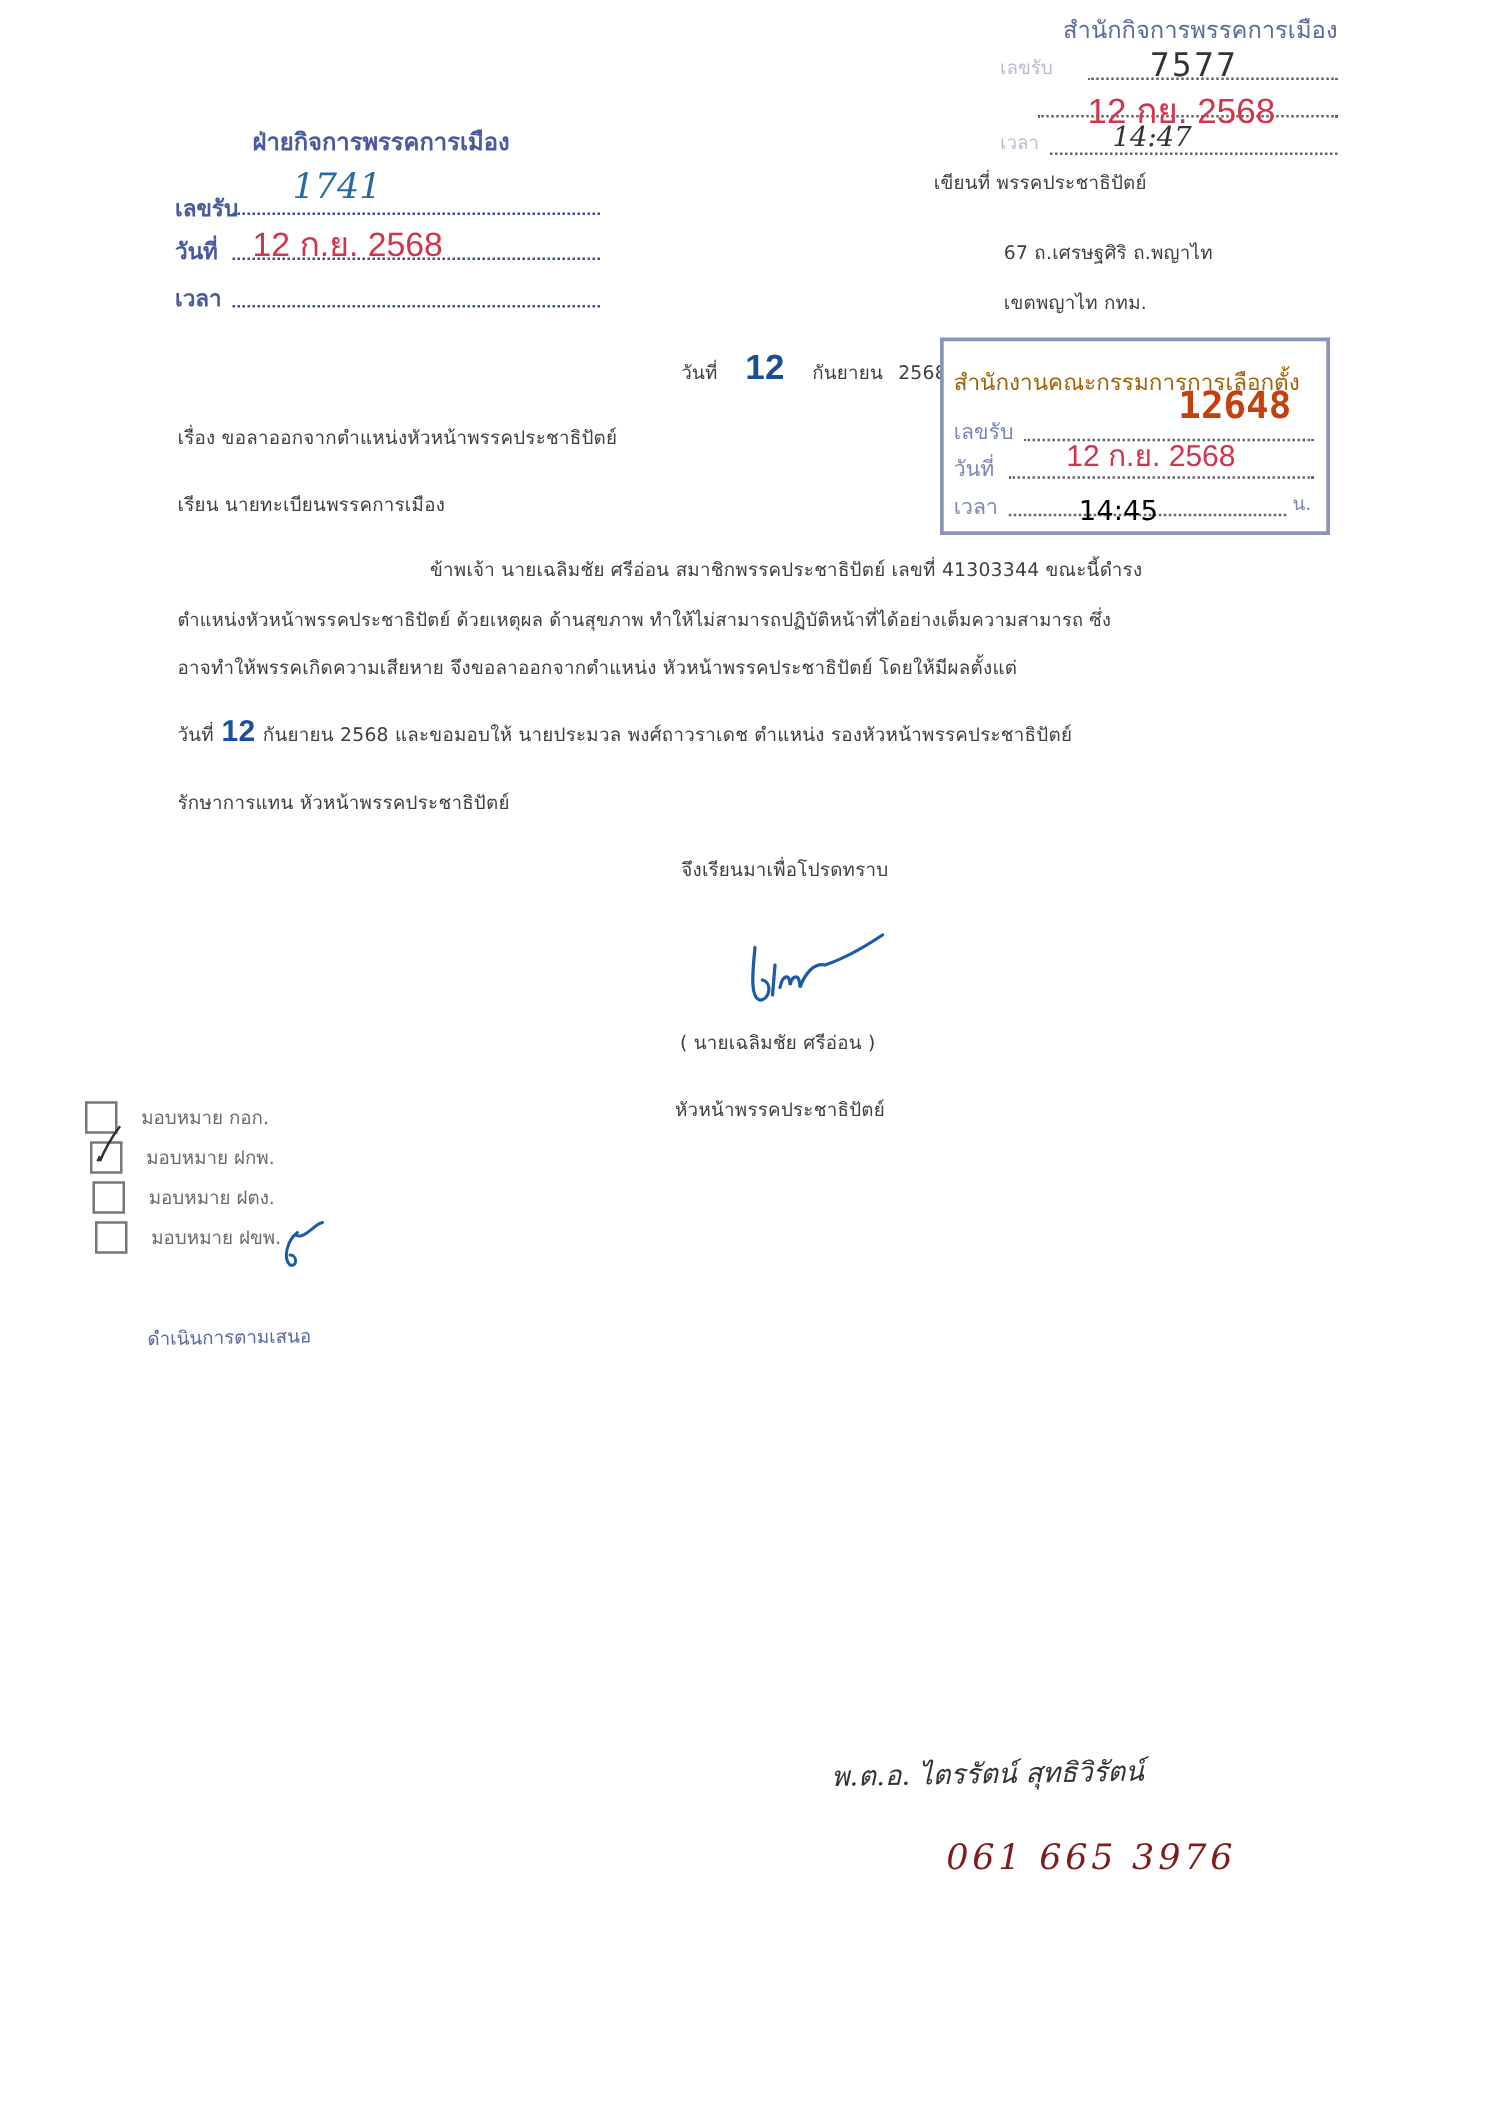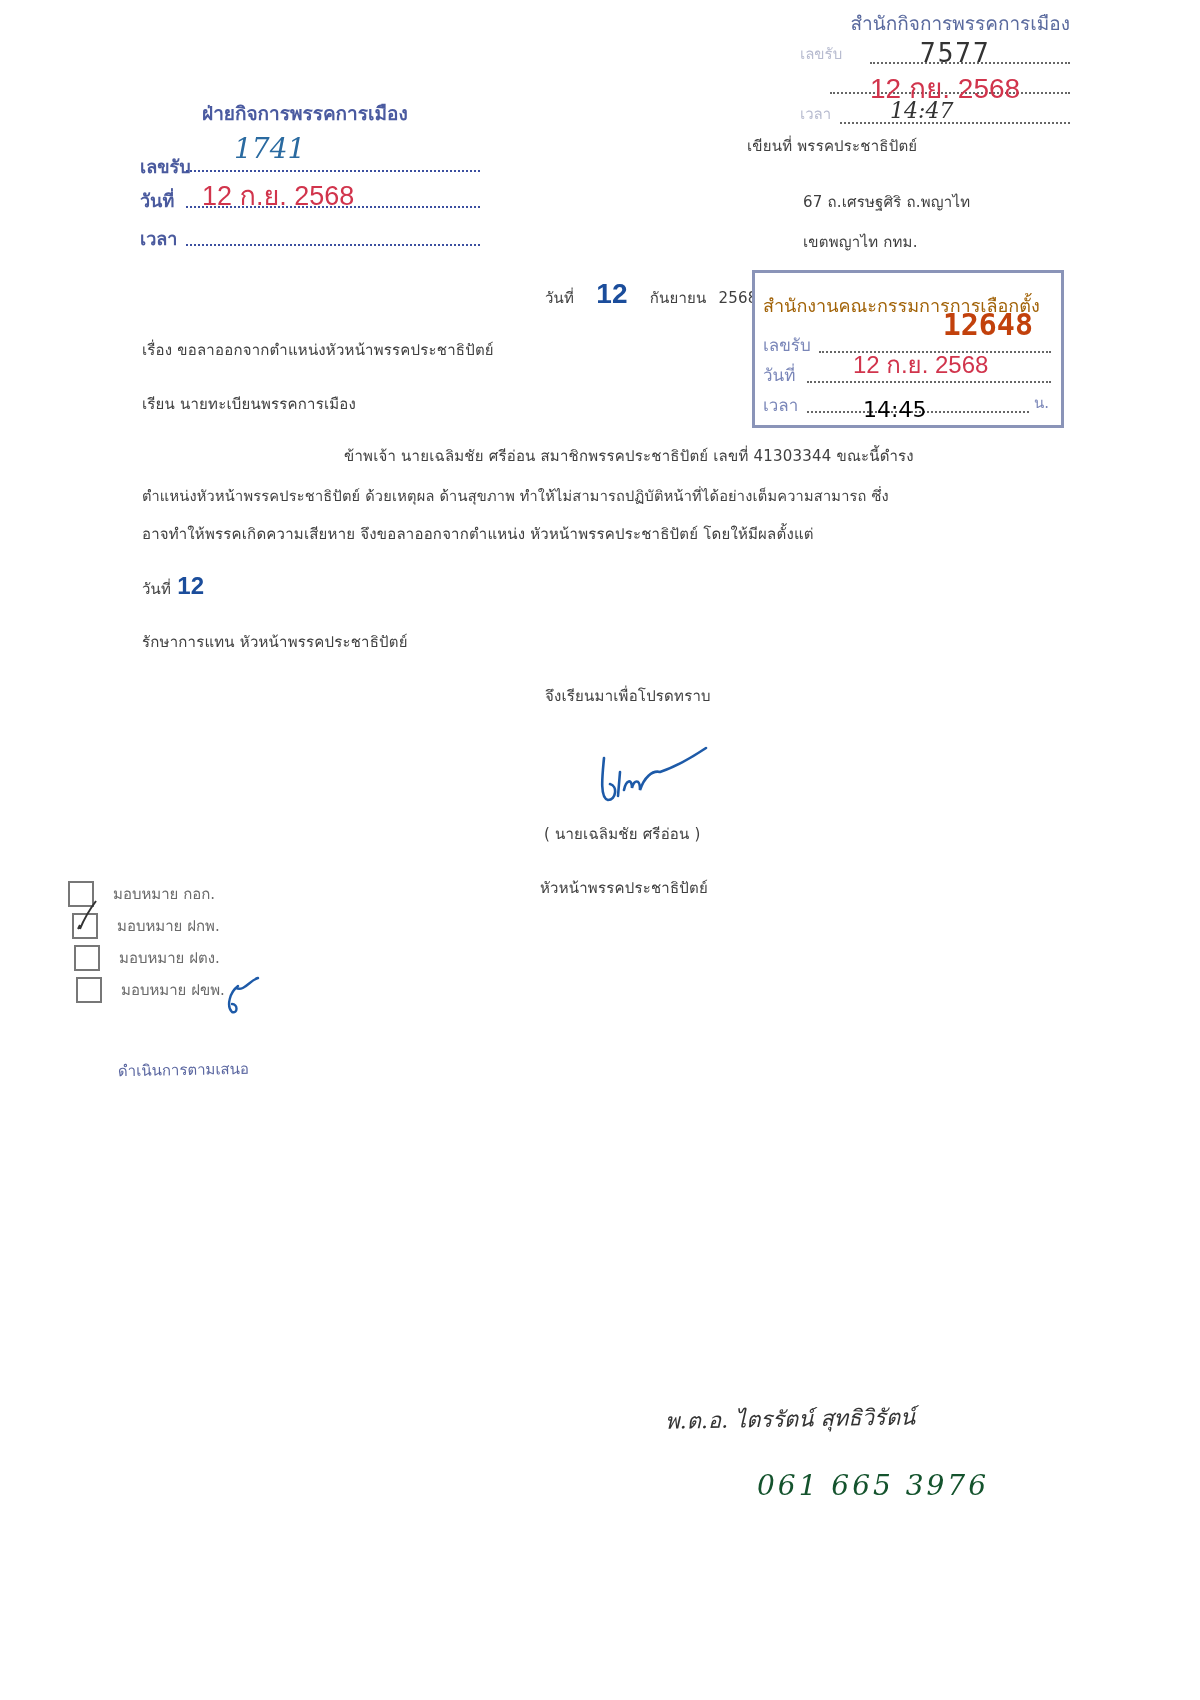"กันยายน 2568 และขอมอบให้ นายประมวล" span { html: none -> <span>กันยายน 2568 และขอมอบให้ นายประมวล พงศ์ถาวราเดช ตำแหน่ง รองหัวหน้าพรรคประชาธิปัตย์</span> }
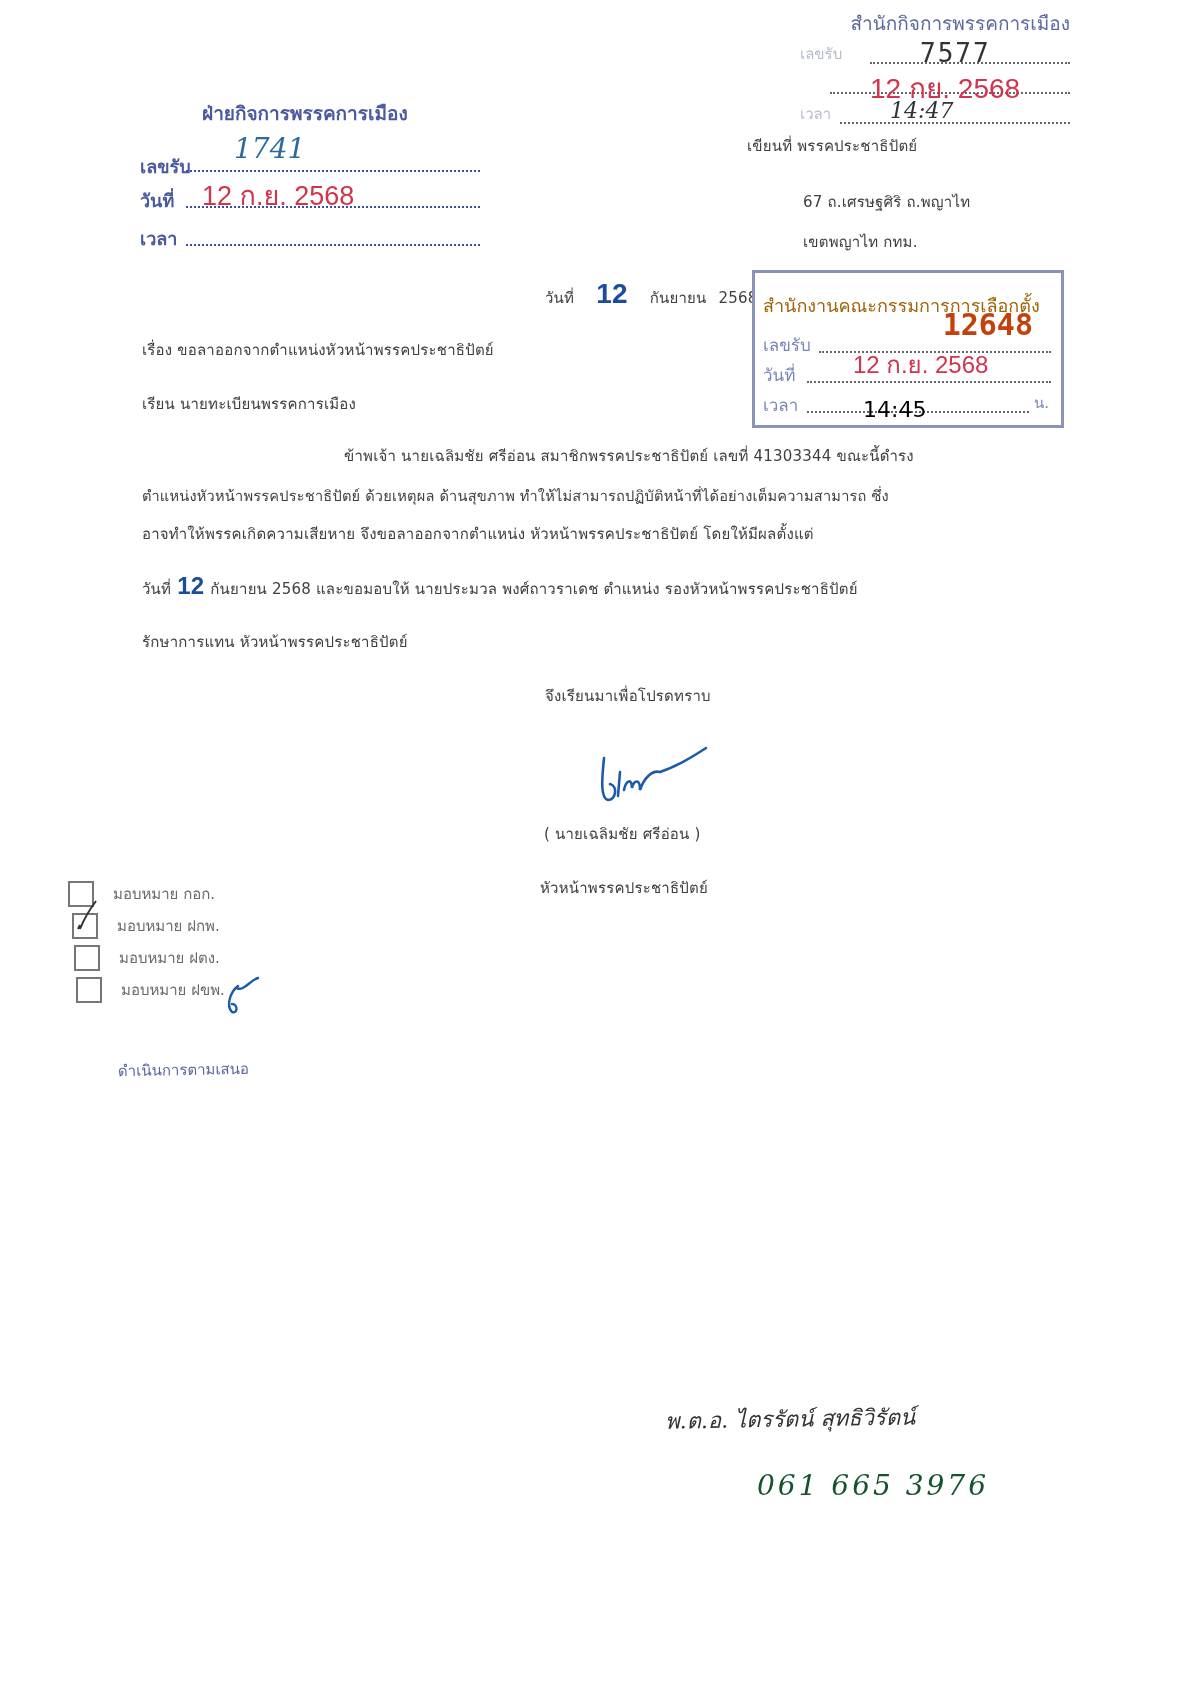"061 665 3976" div { color: #14532d -> #7f1d1d }
